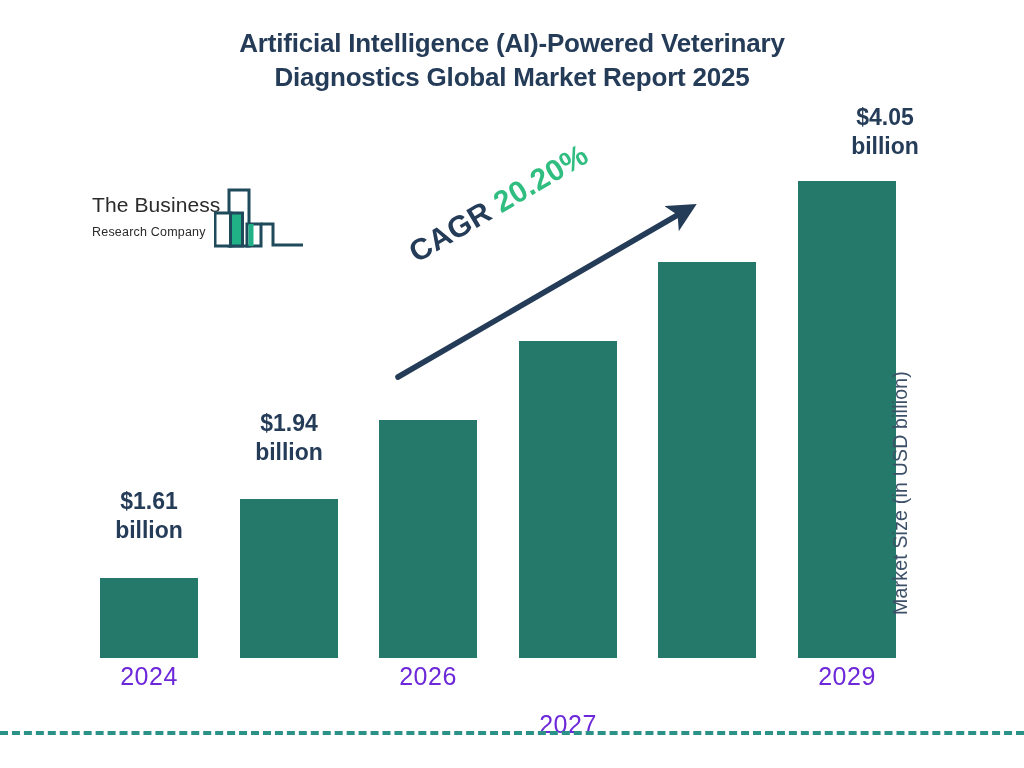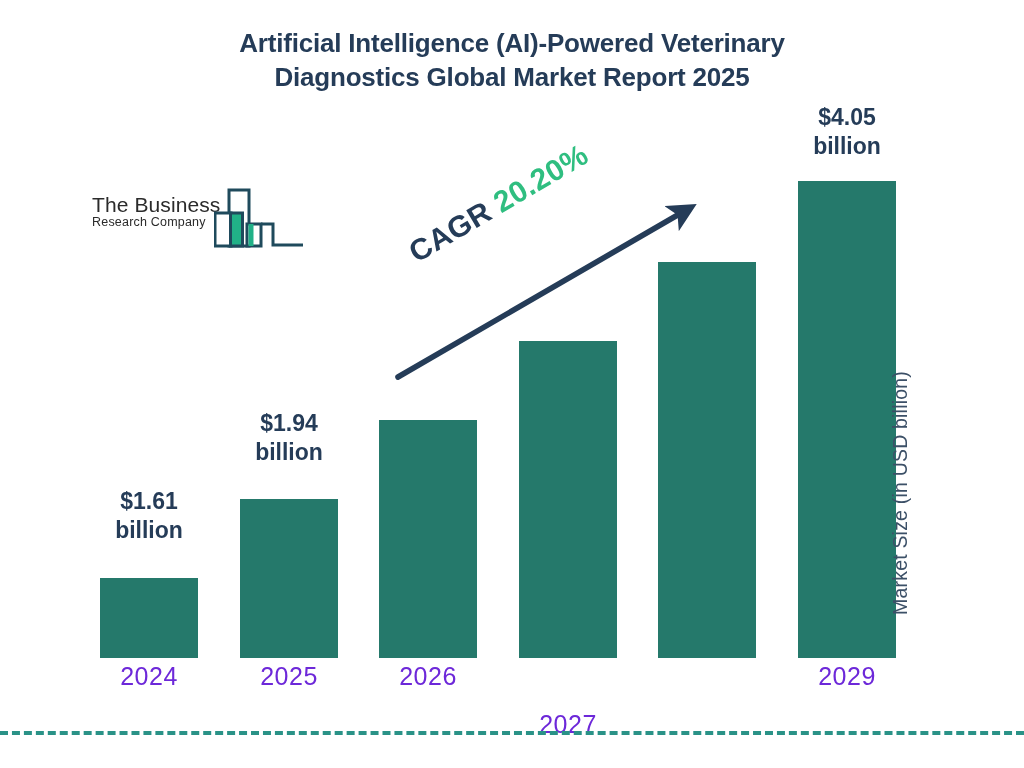"$4.05" div.bar-value { left: 787px -> 825px }
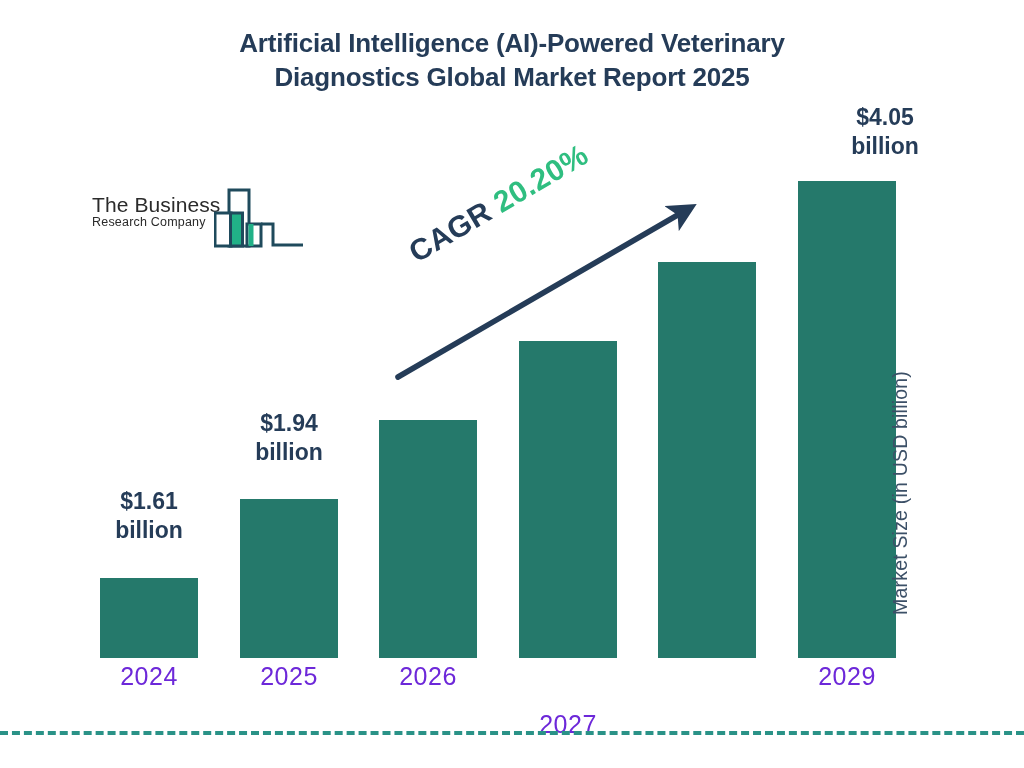"Research Company" #logo-line2 { margin-top: 0 -> 10px }
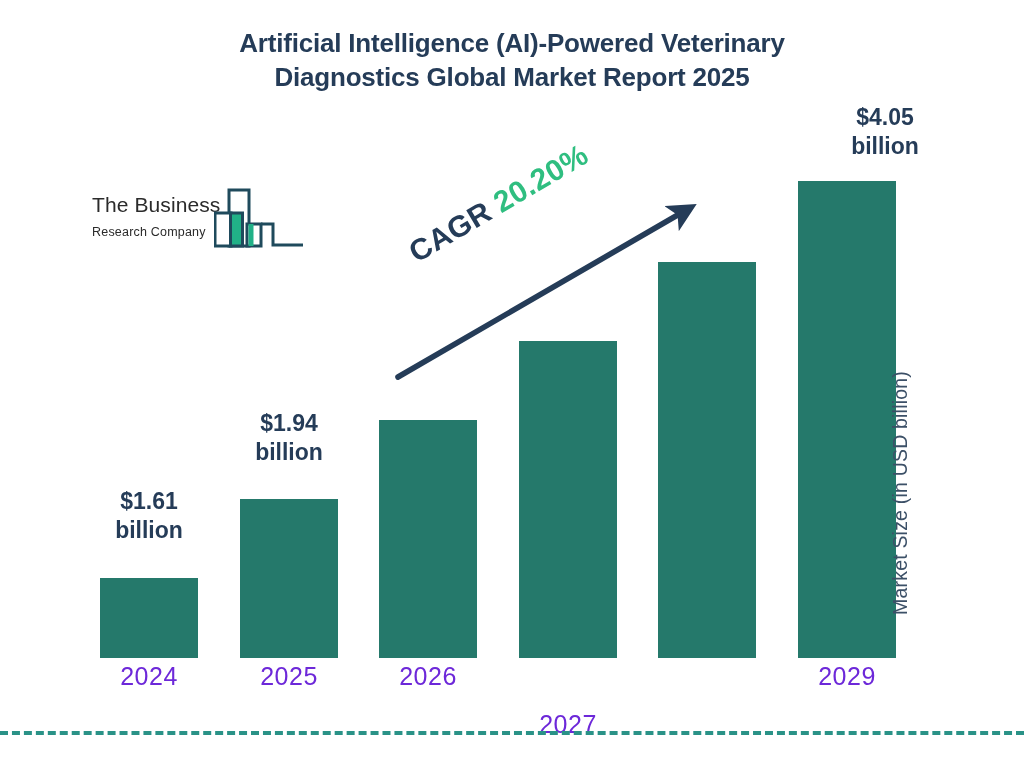"2025" div.tick-label { html: <div>2025</div> -> none }
